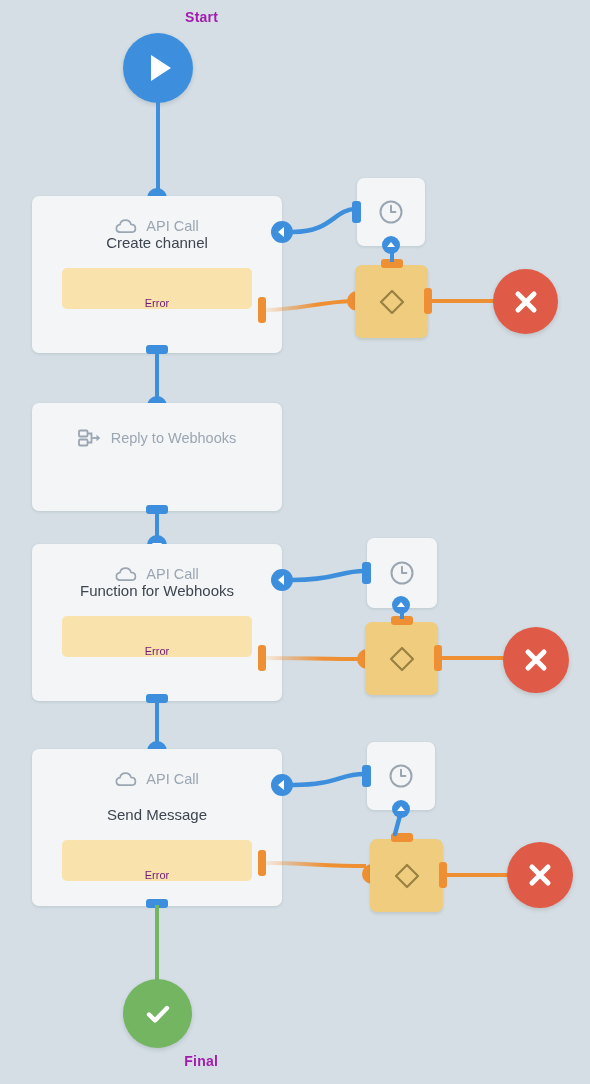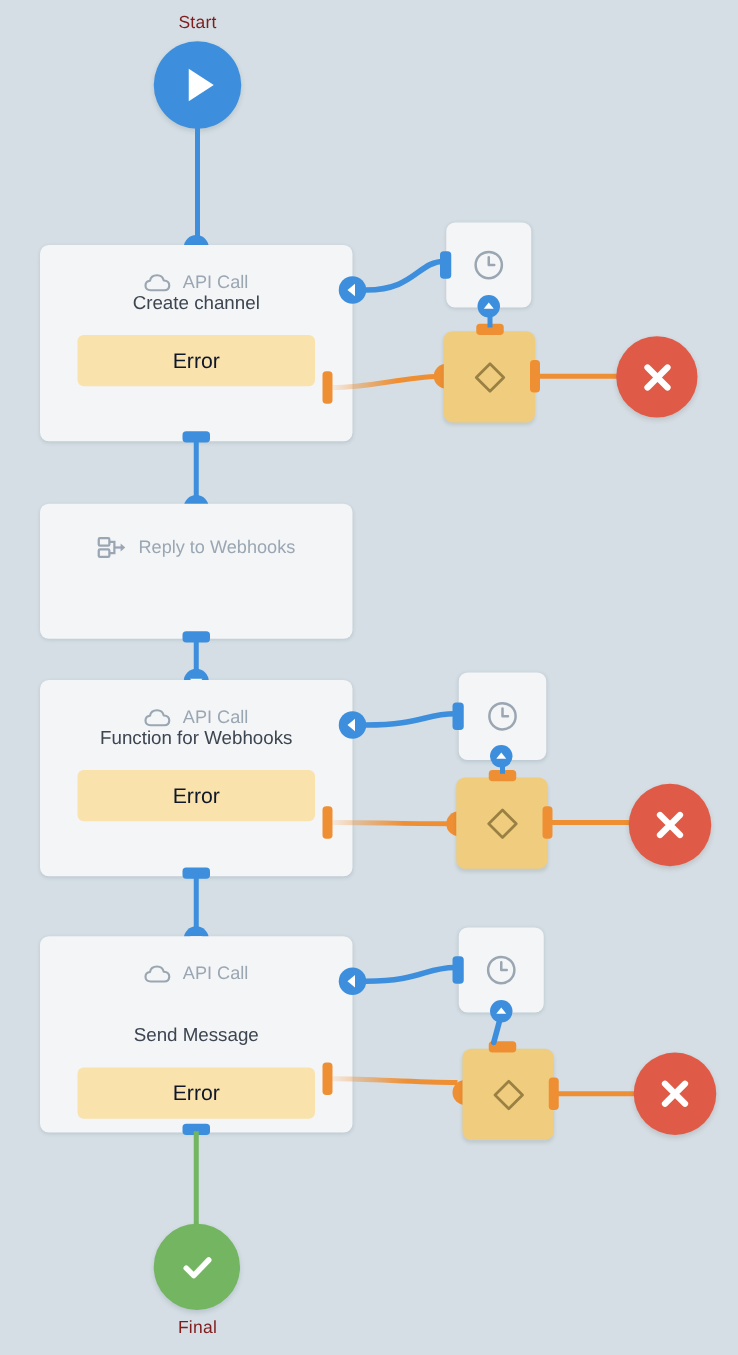"Start" .terminal-label { color: #7f1d1d -> #a21caf; font-weight: normal -> bold; text-align: center -> right }
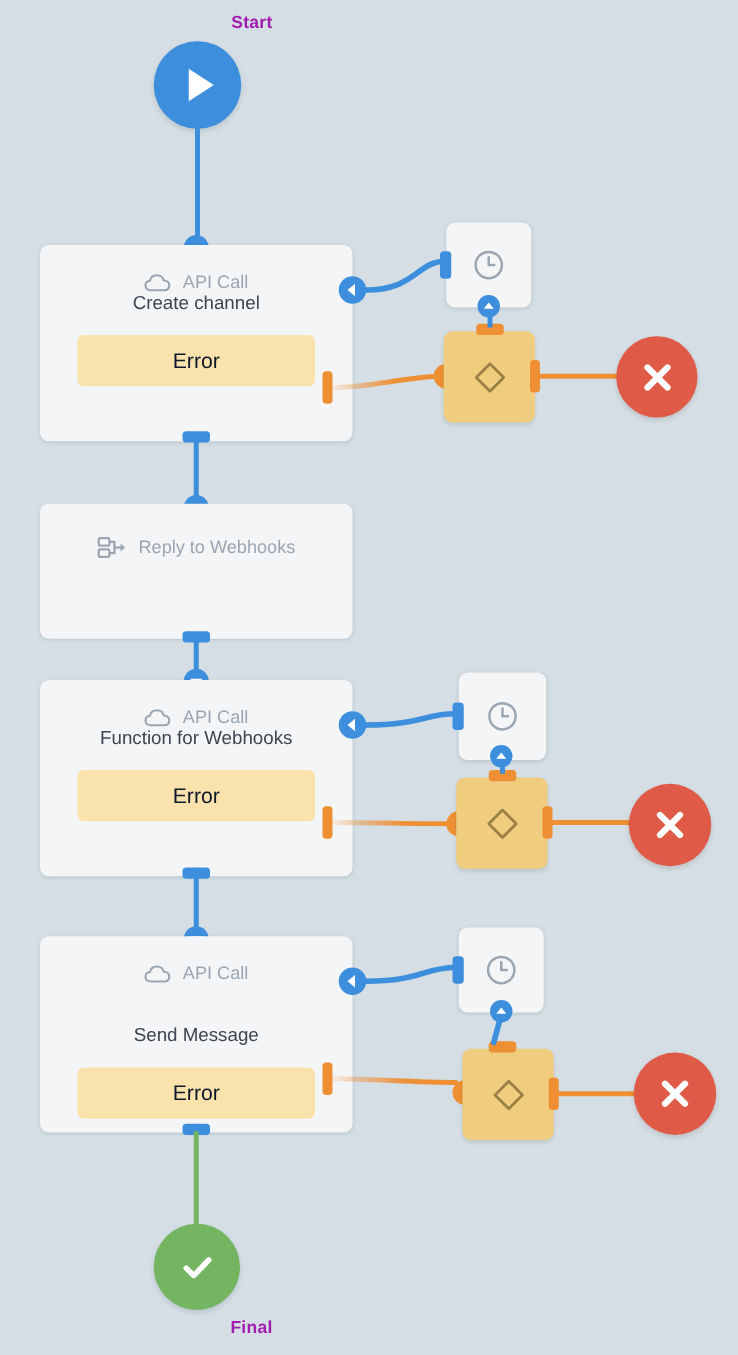"Error" .error-bar { align-items: center -> flex-end; color: #0f172a -> #701a75; font-size: 17px -> 11px }
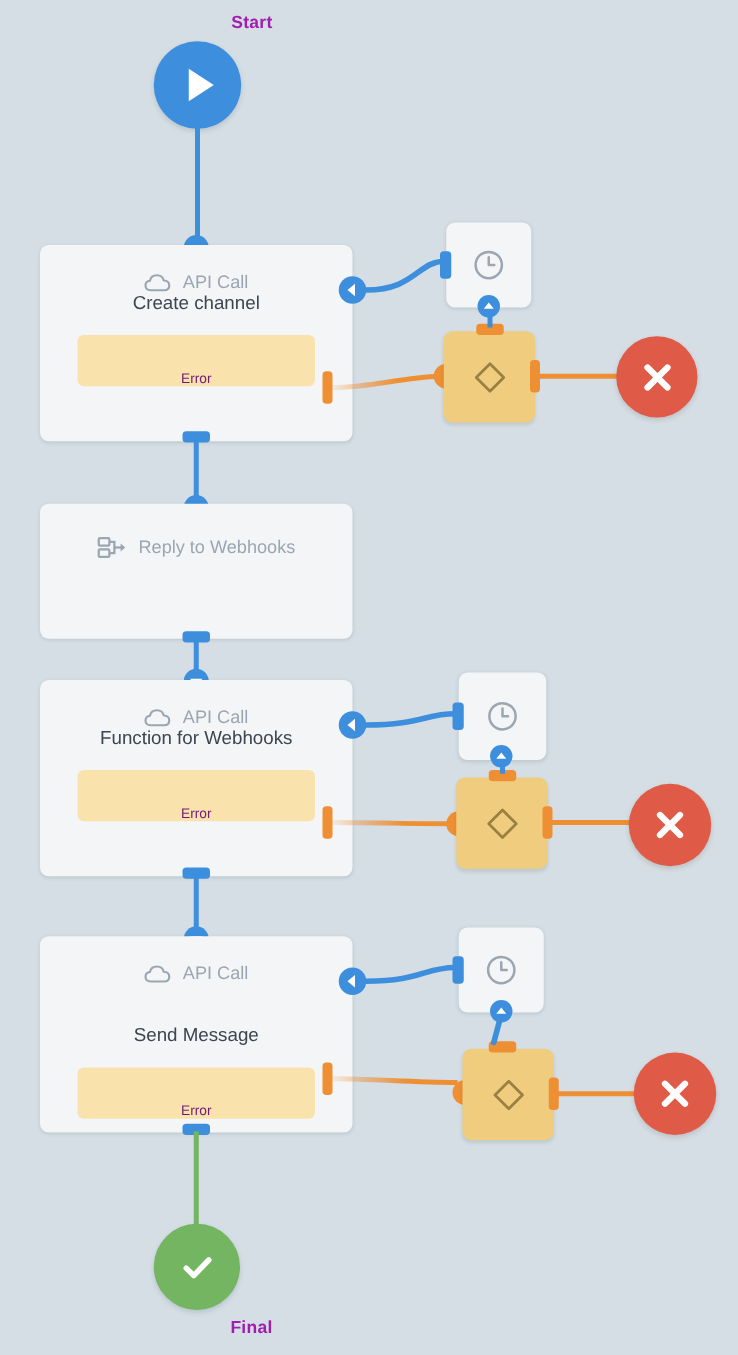"Send Message" div.card-title { margin-top: 33px -> 19px }
